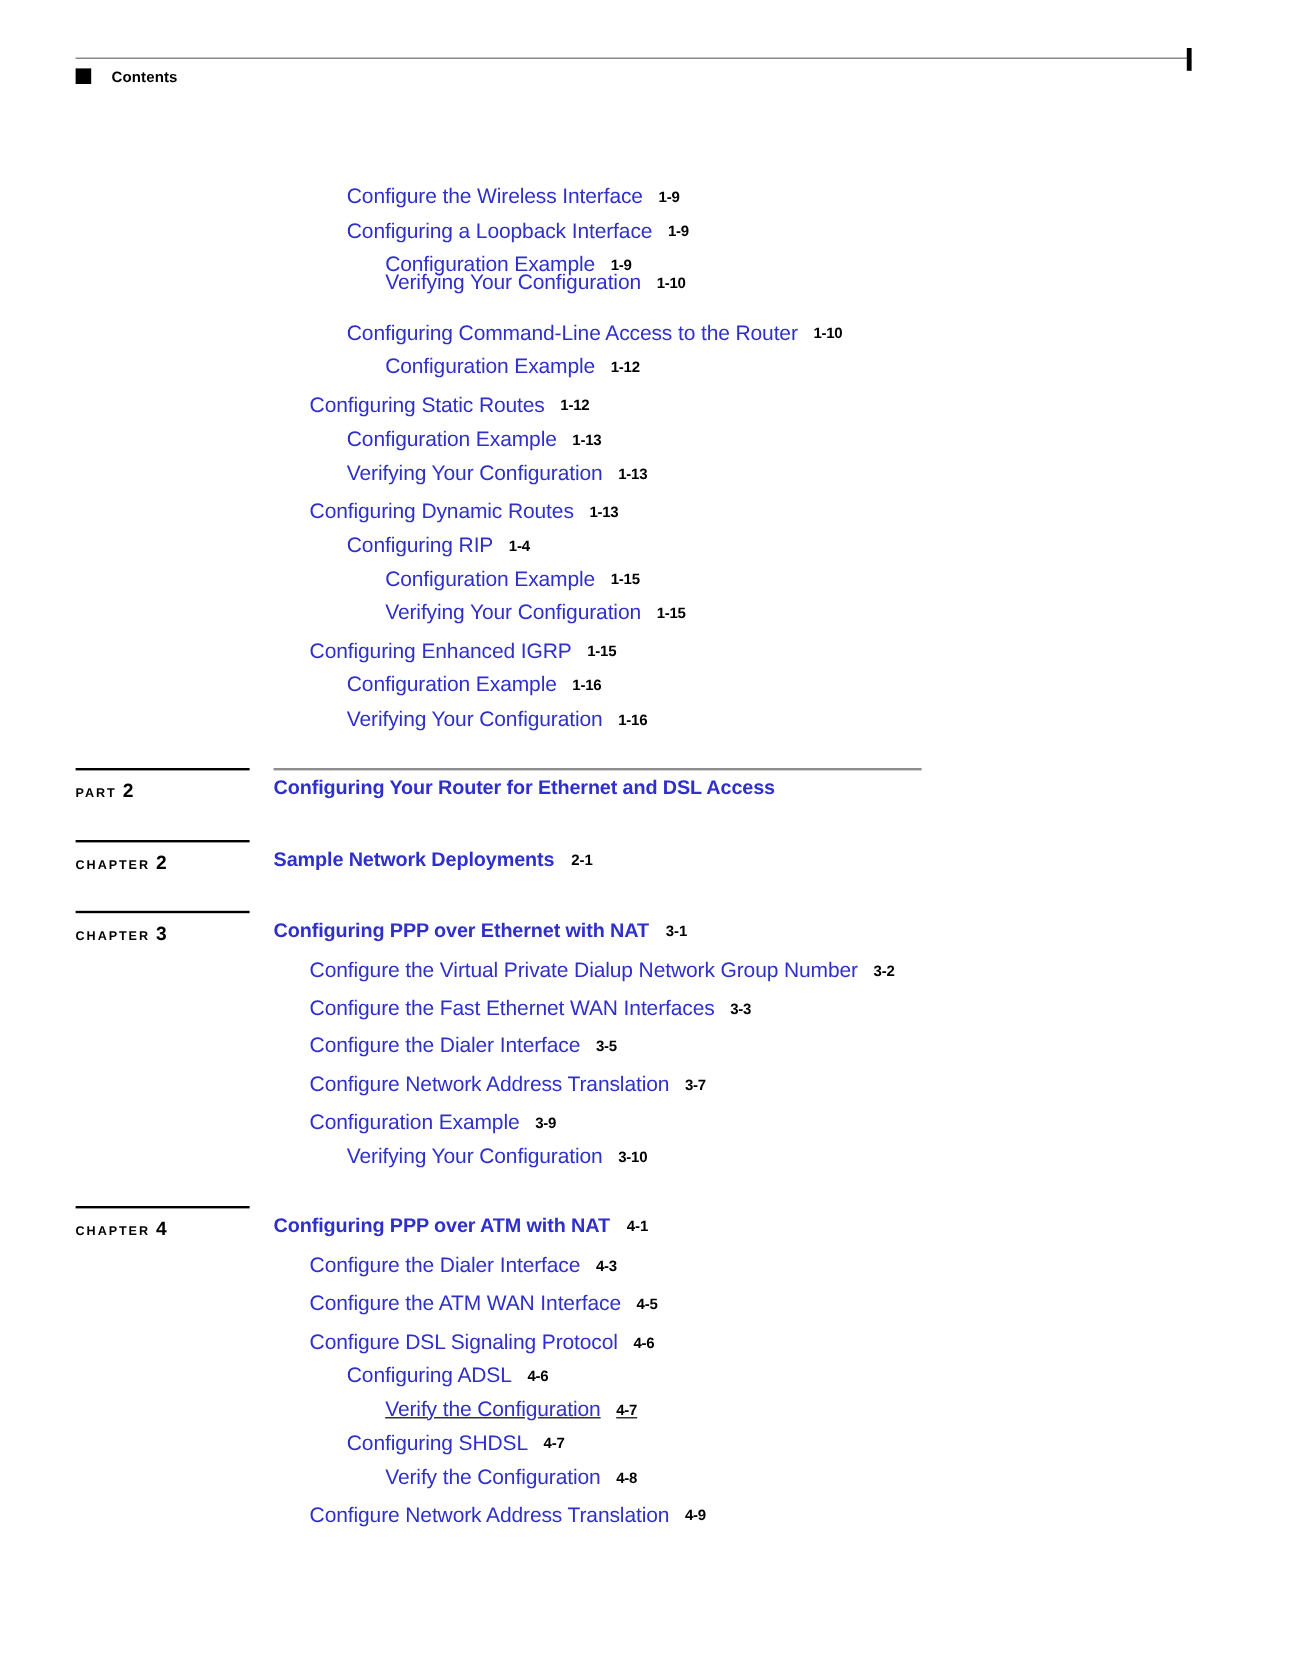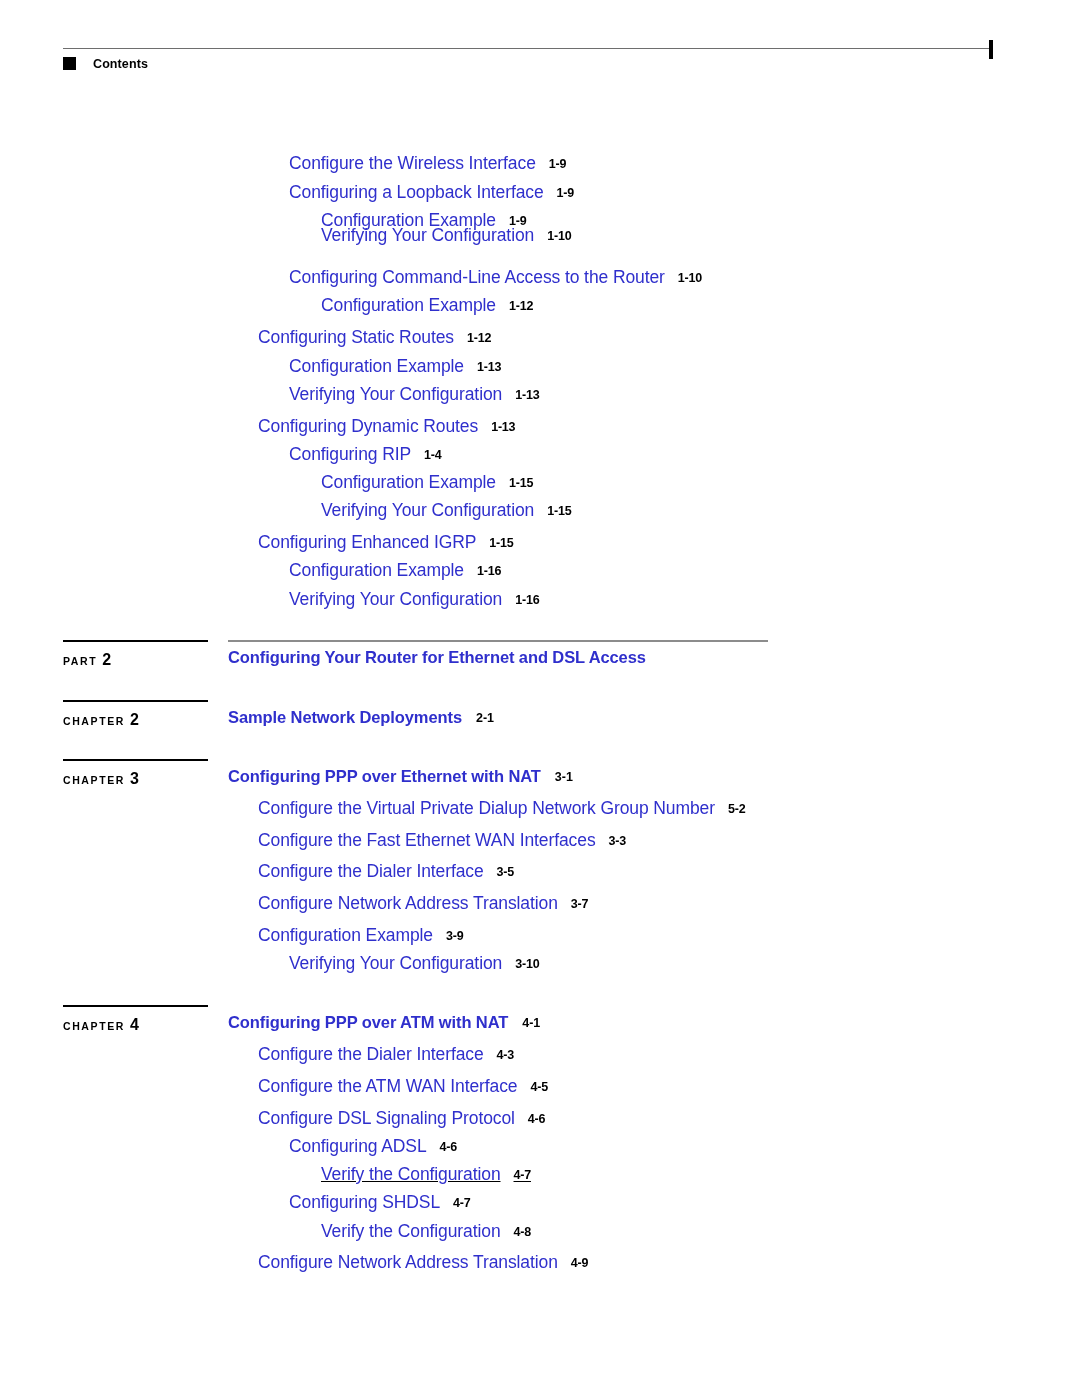"5-2" span.toc-page { text: 5-2 -> 3-2 }
